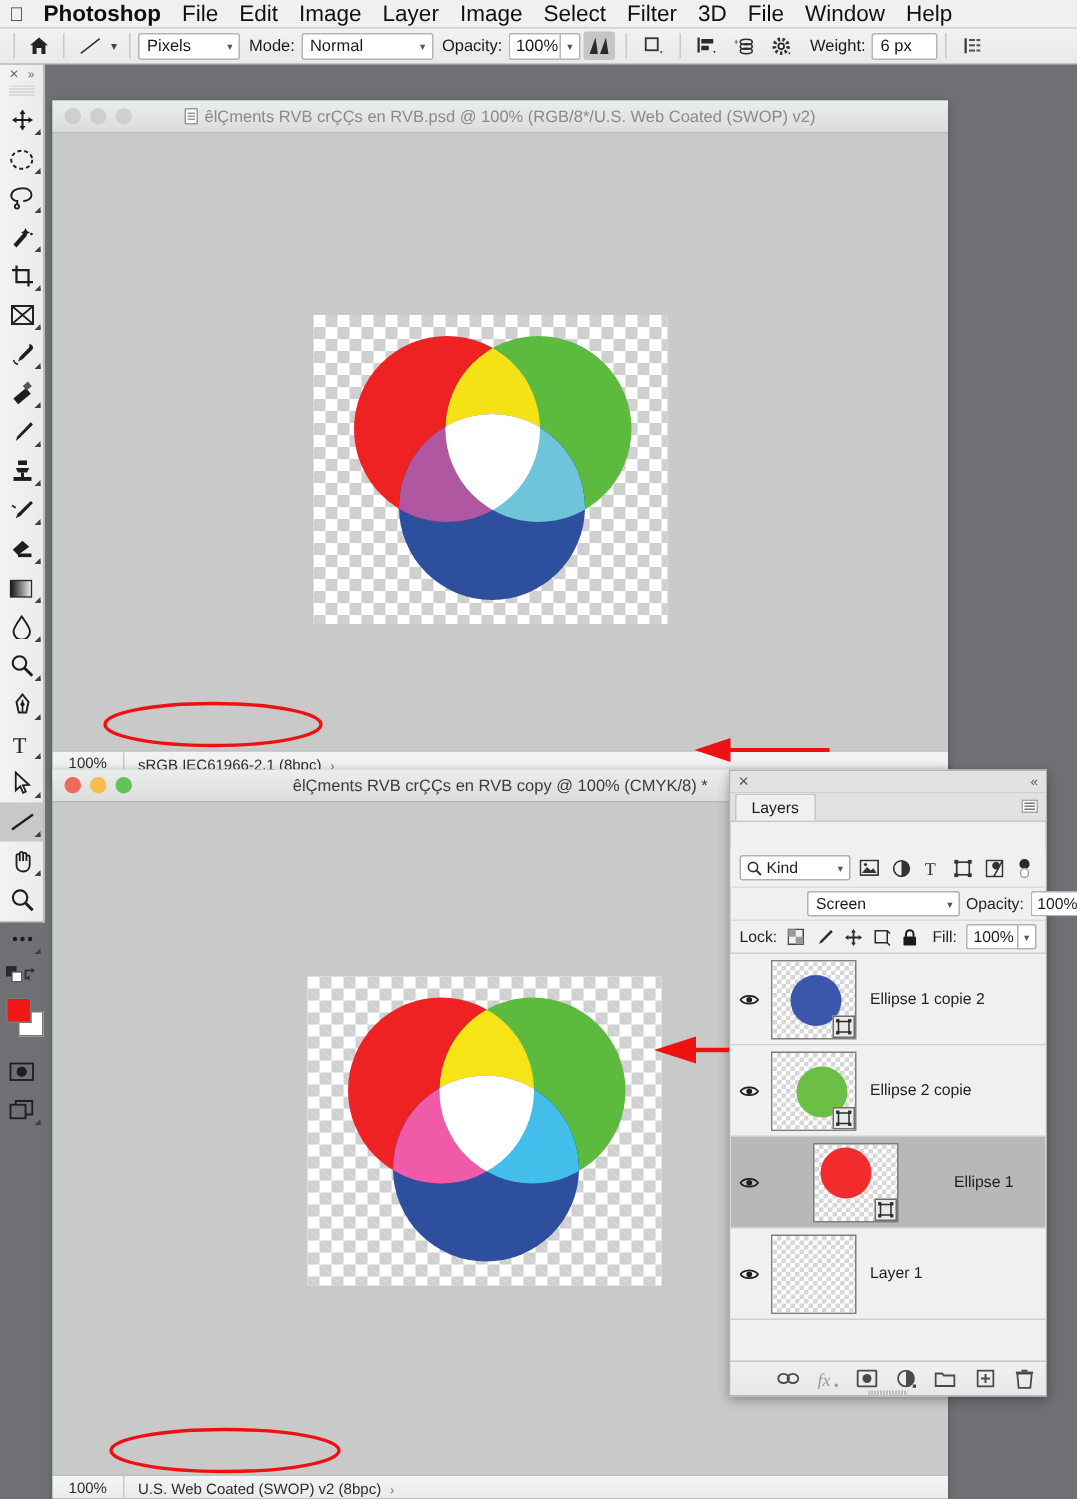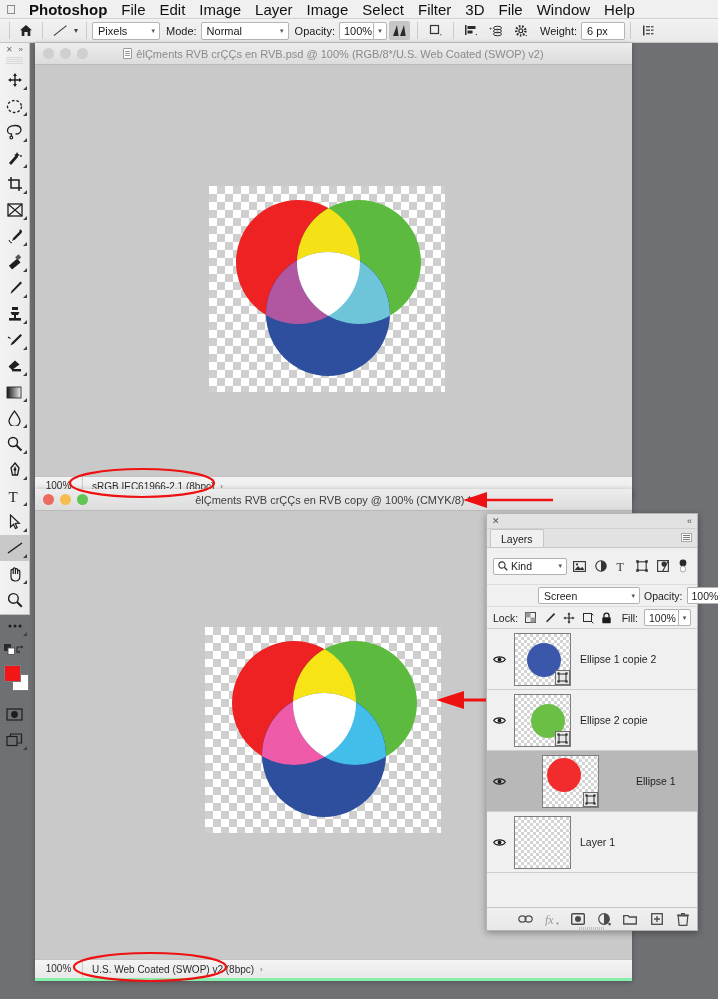"êlÇments RVB crÇÇs en RVB.psd" .win { margin-top: none -> 24px }
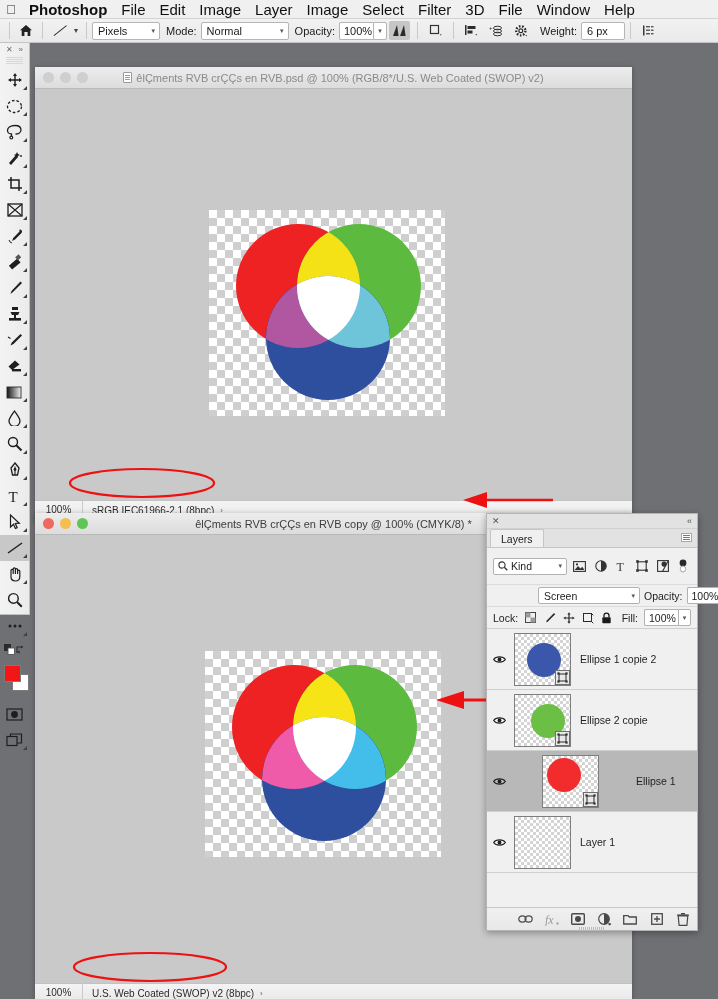"Kind" .lp-row { height: 37px -> 26px; margin-top: none -> 18px }
